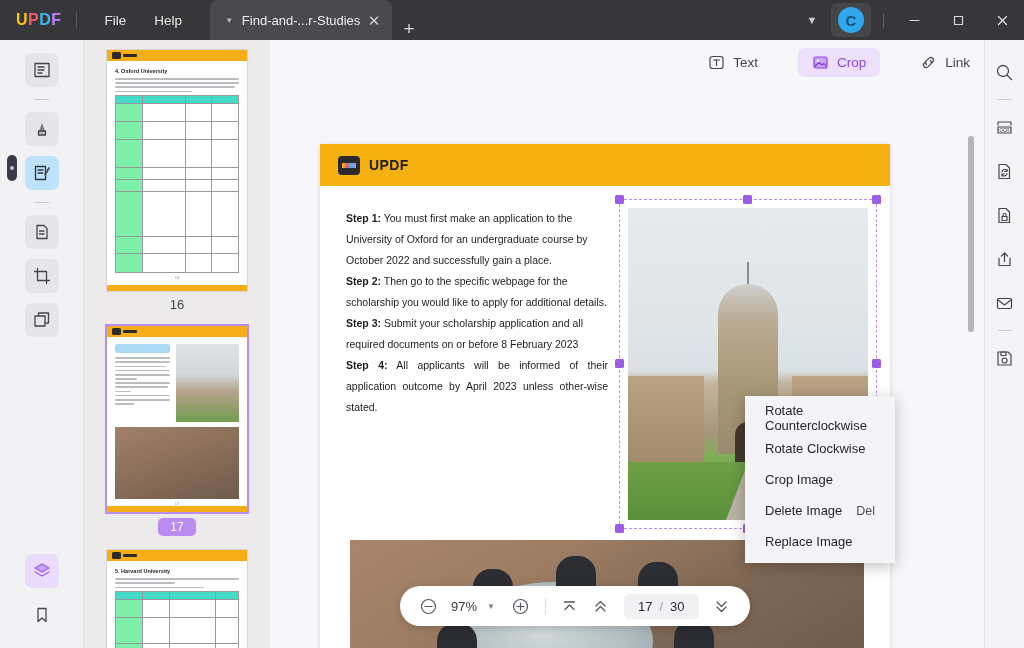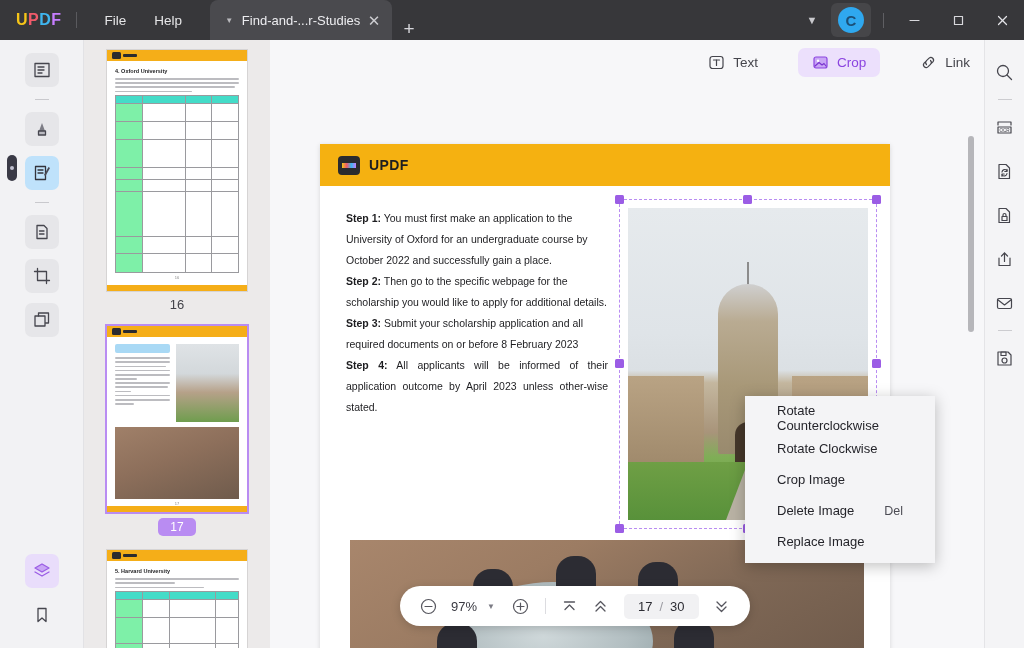"Rotate Counterclockwise" .ctxmenu { padding: 6px 16px -> 6px 4px; width: 190px -> 150px }
